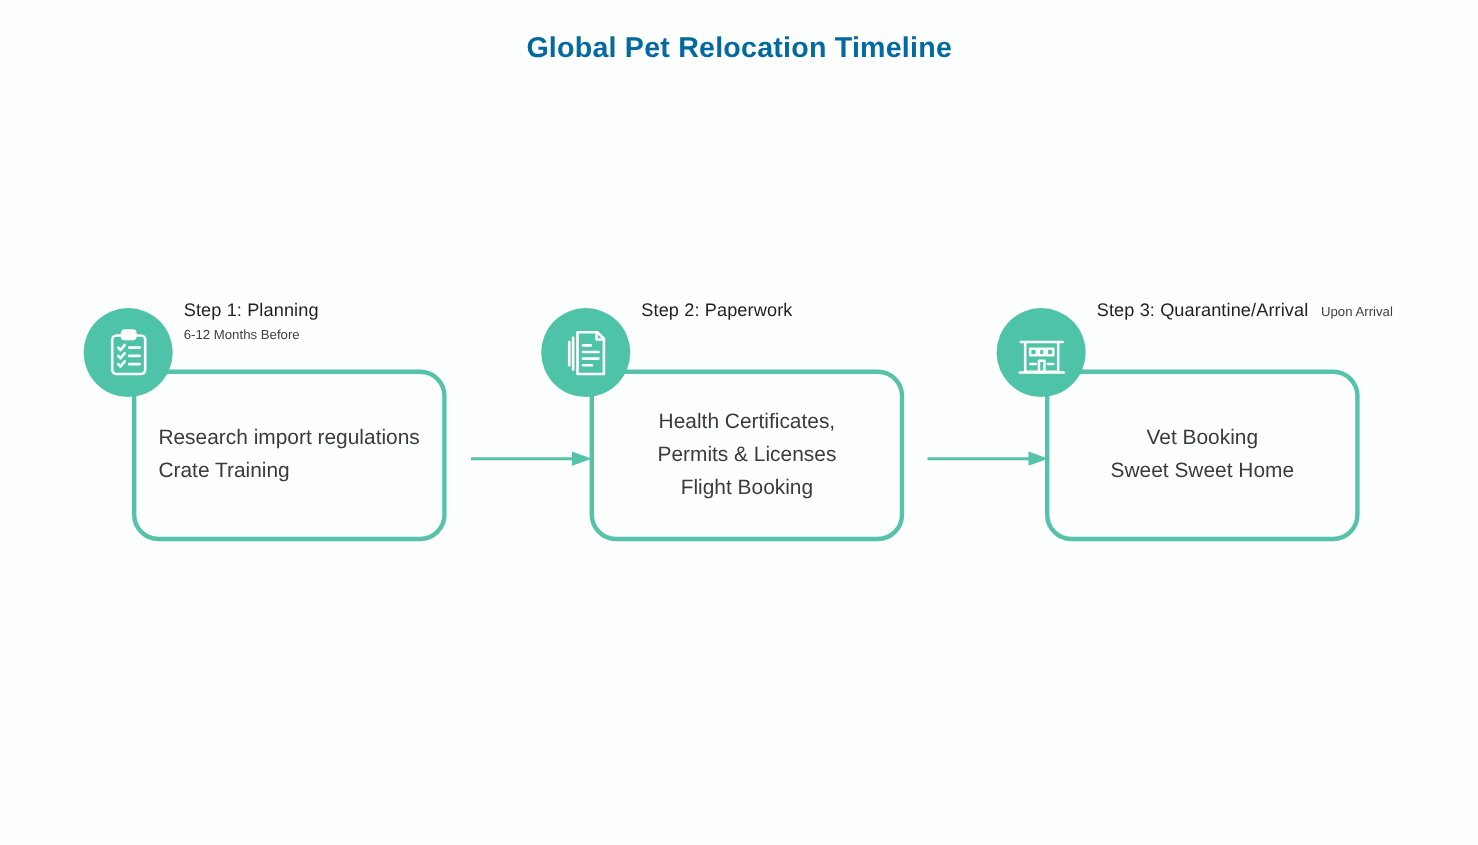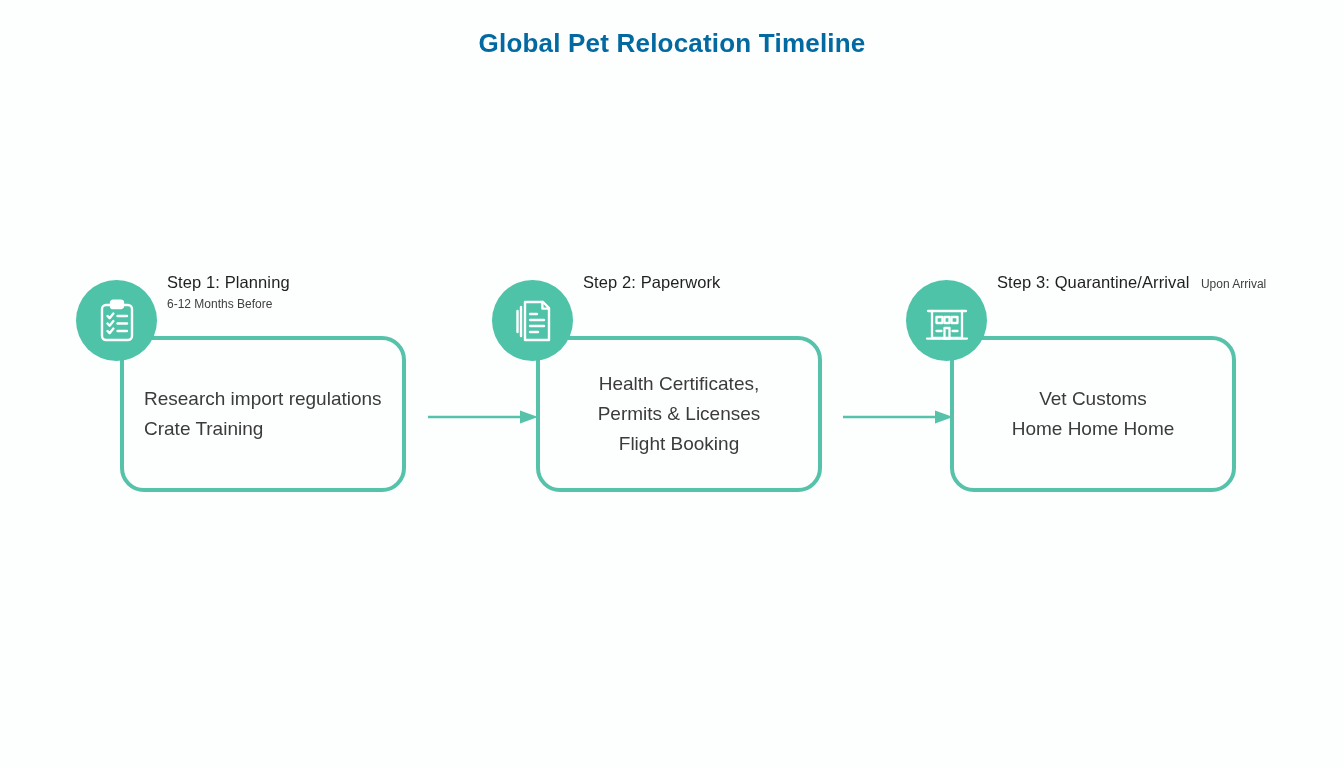"Vet Customs" div.step-item { text: Customs -> Booking }
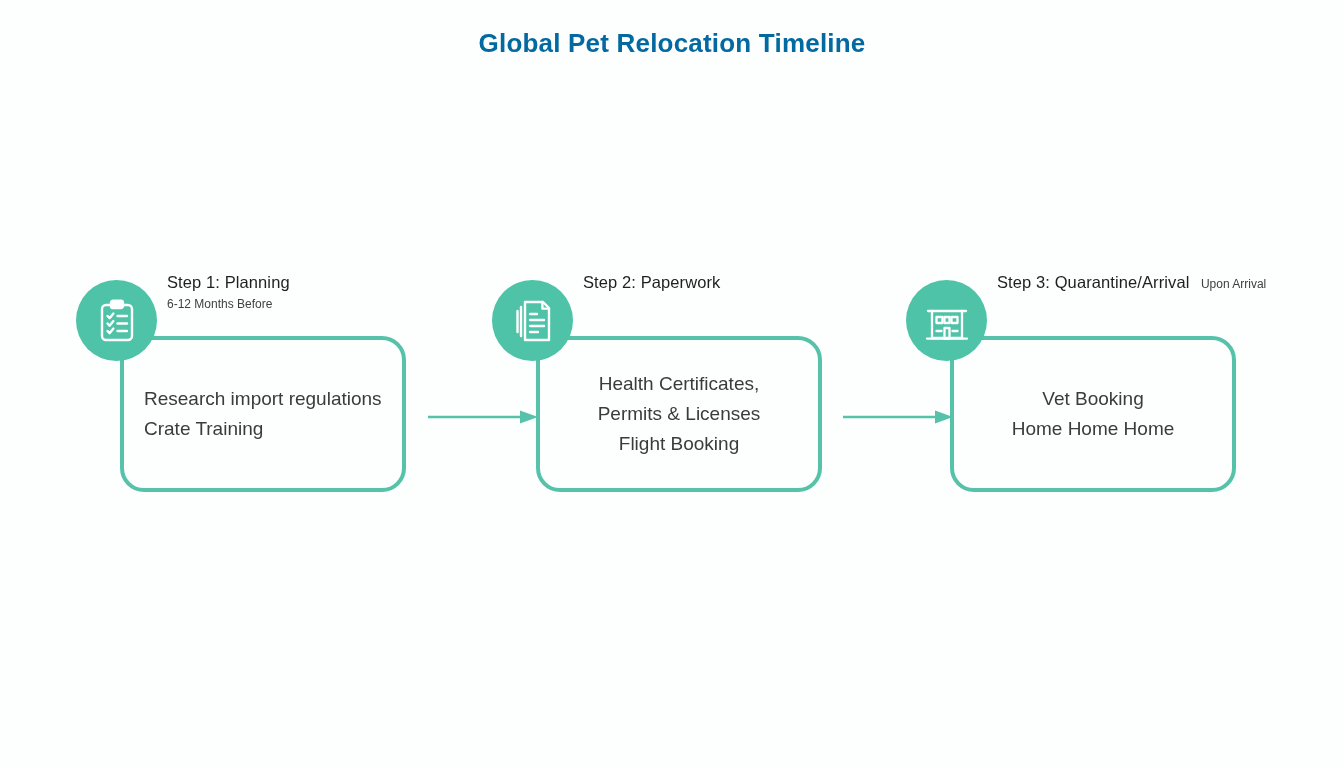"Home Home Home" div.step-item { text: Home Home -> Sweet Sweet }
